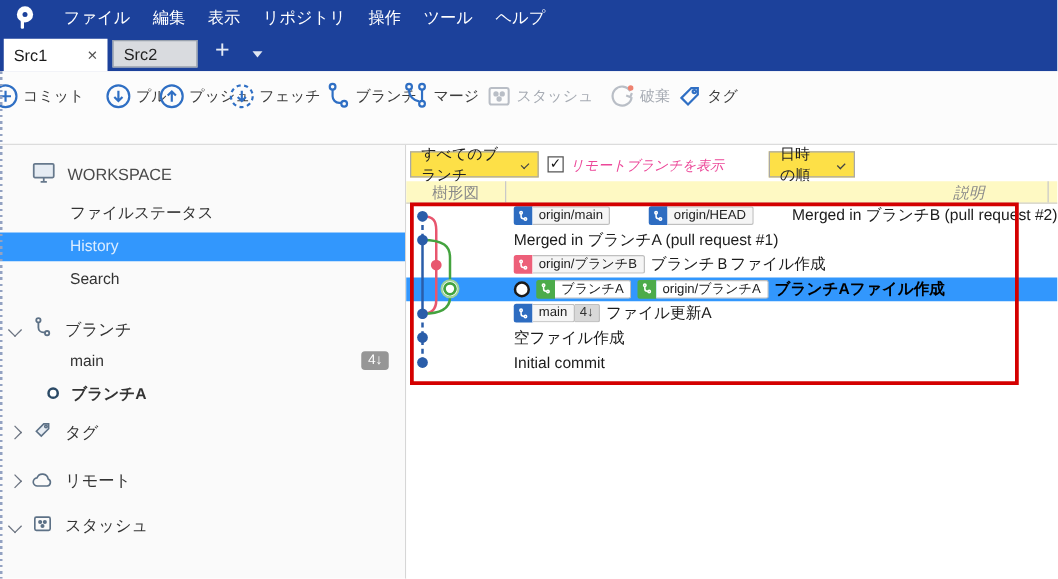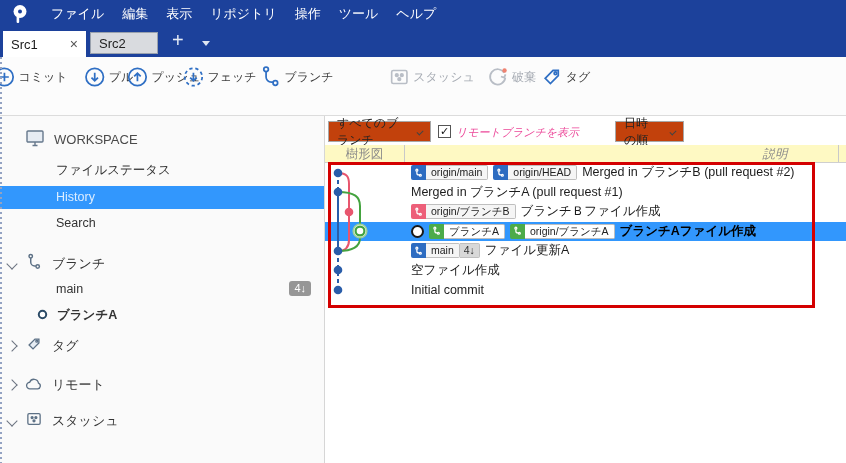"マージ" div.tbtn { html: none -> <div> <span> <svg> <circle></circle> <circle></circle> <circle></circle> <path></path> </svg> </span> <span>マージ</span> </div> }
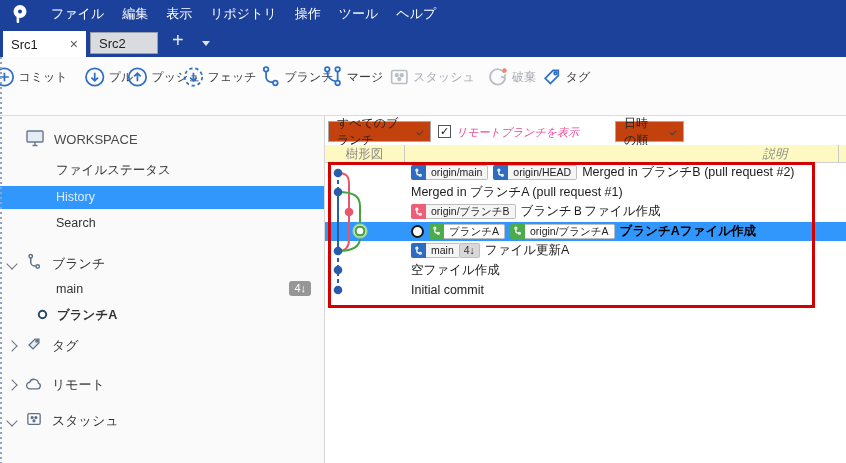"すべてのブランチ" .dropbtn { background: #c2410c -> #fde047 }
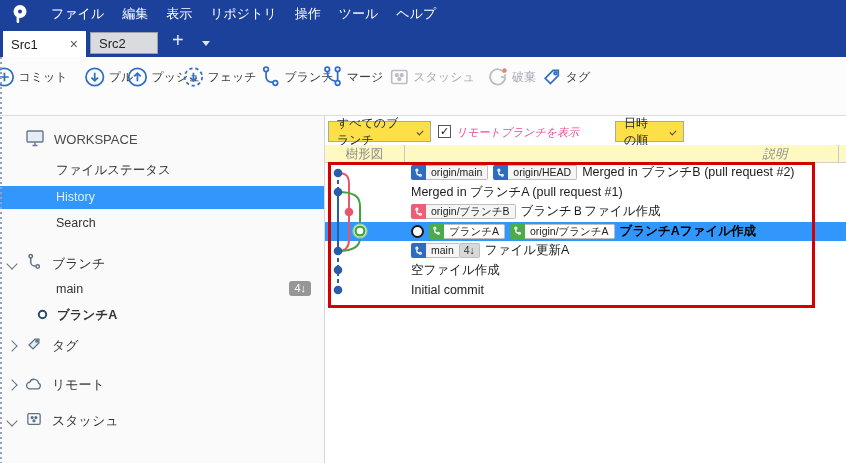"origin/main" div.row { justify-content: none -> space-between }
